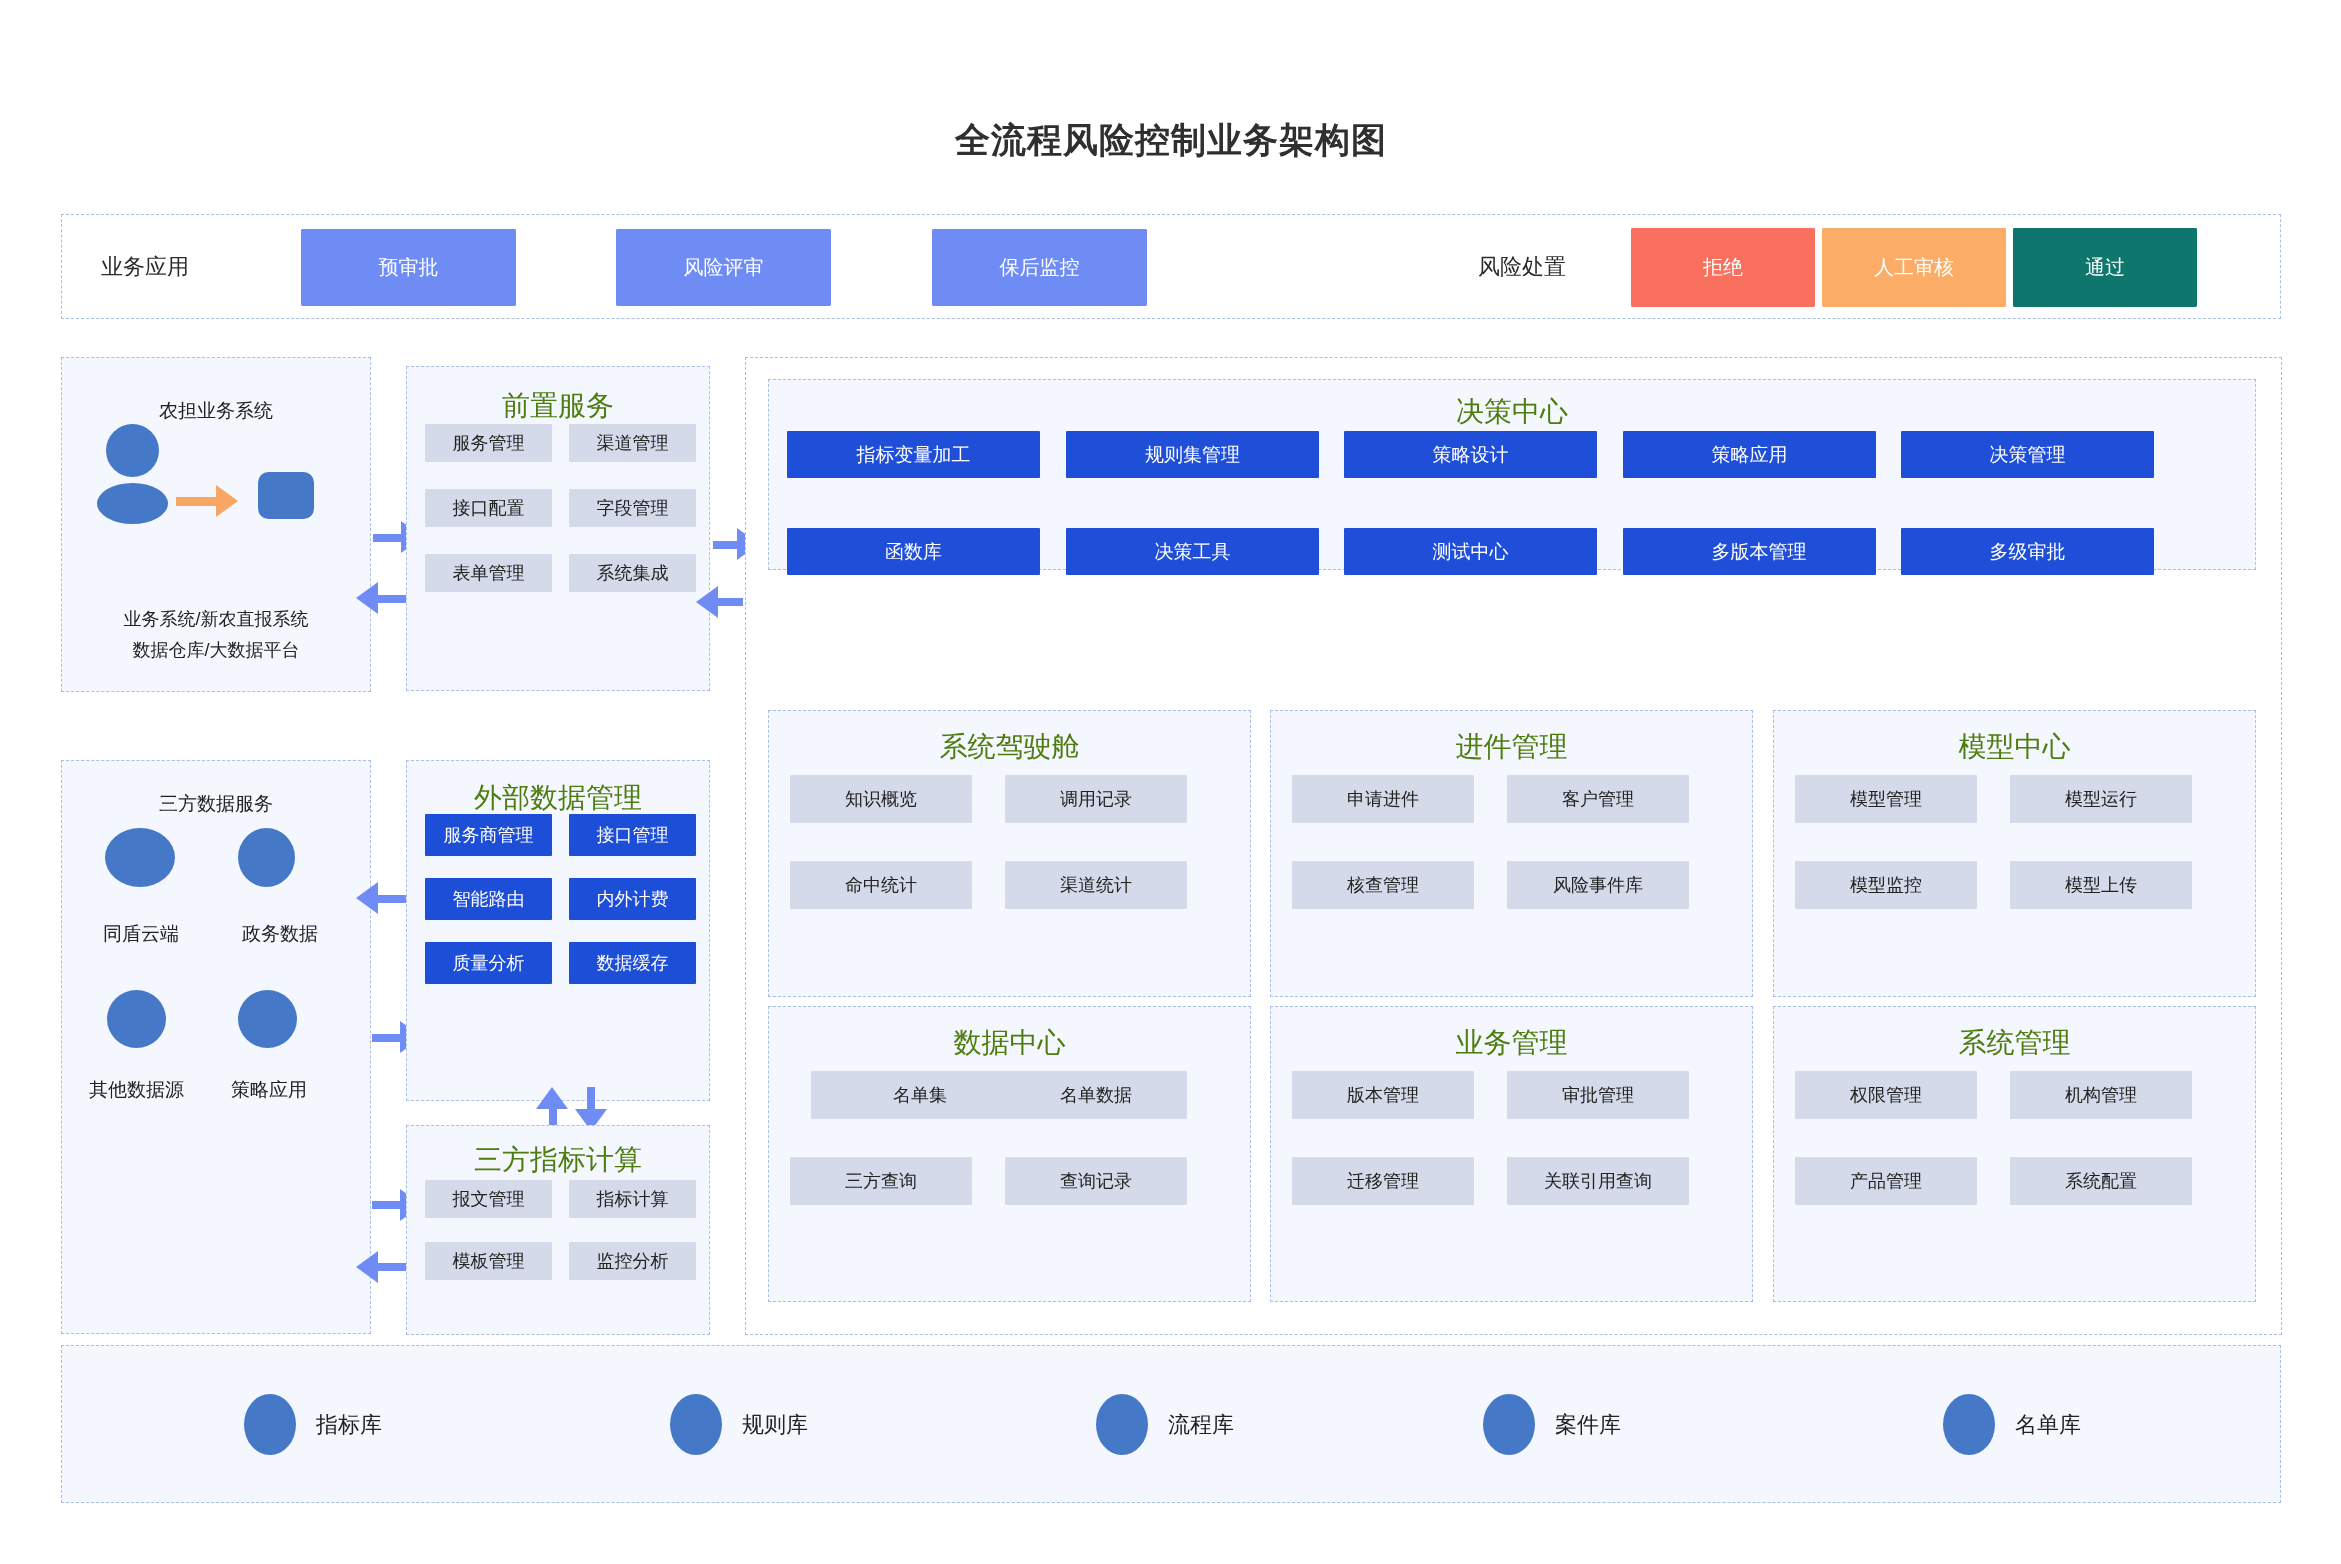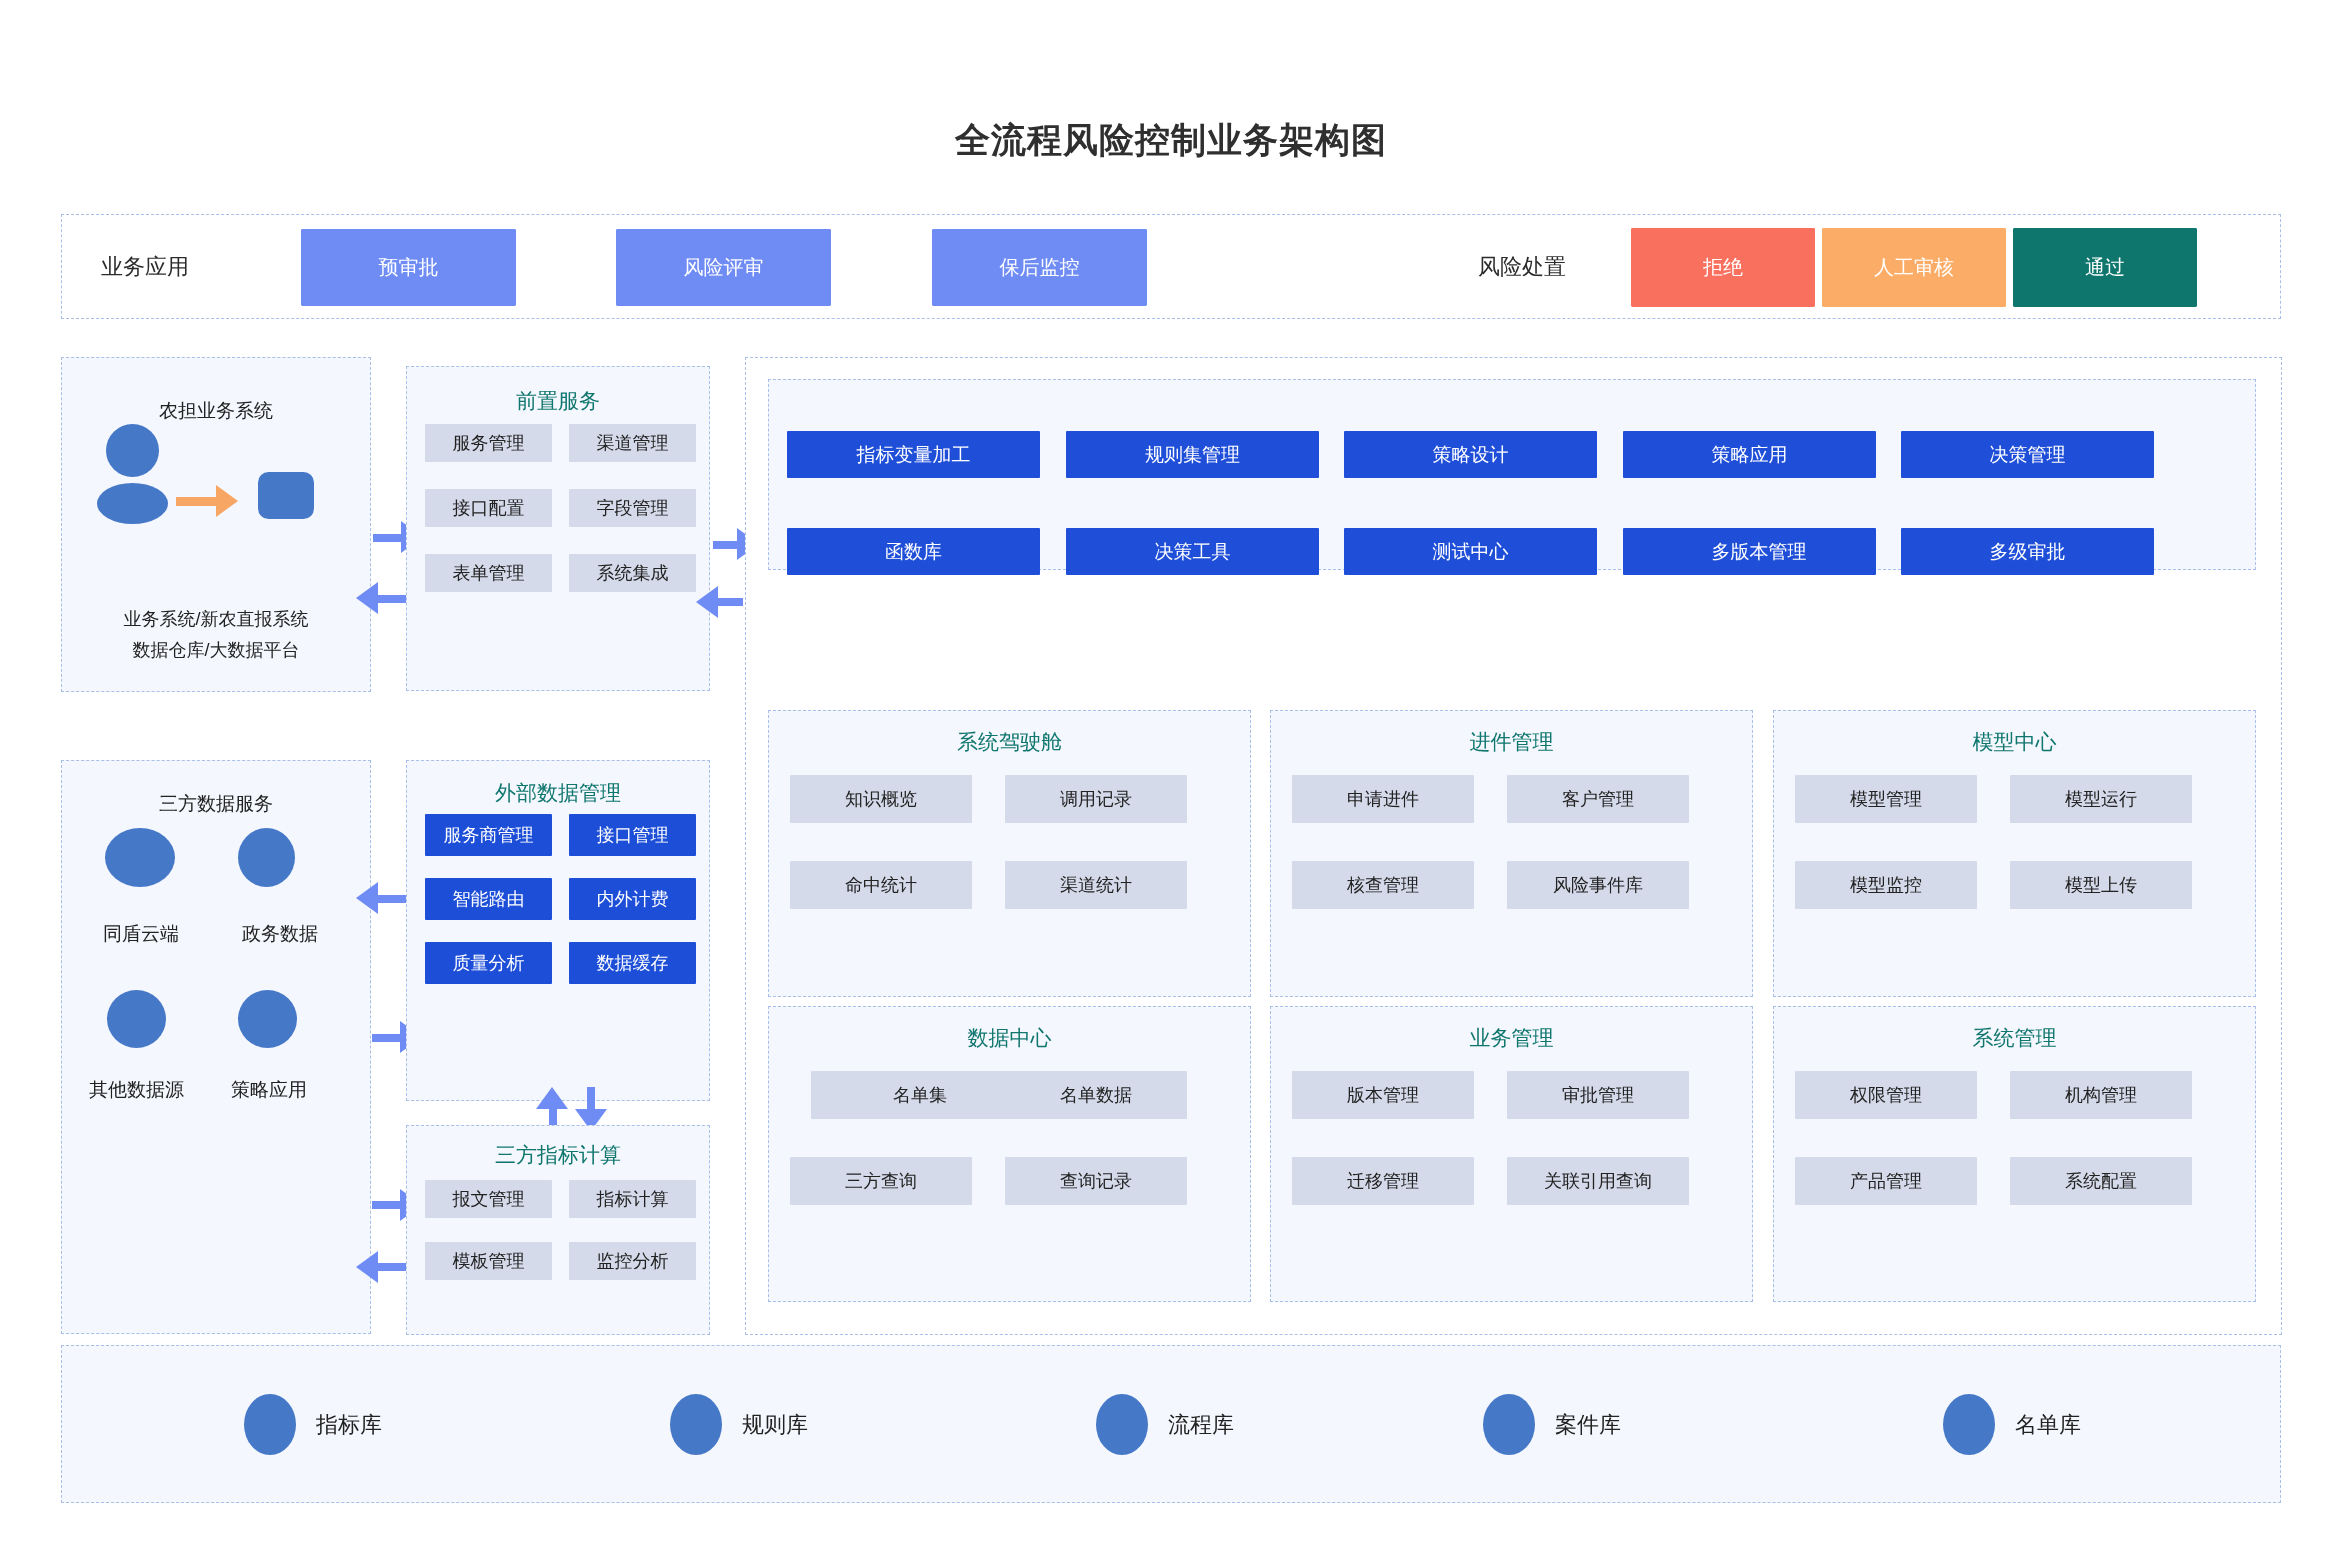"前置服务" .panel-title { color: #0f766e -> #4d7c0f; font-size: 21px -> 28px }
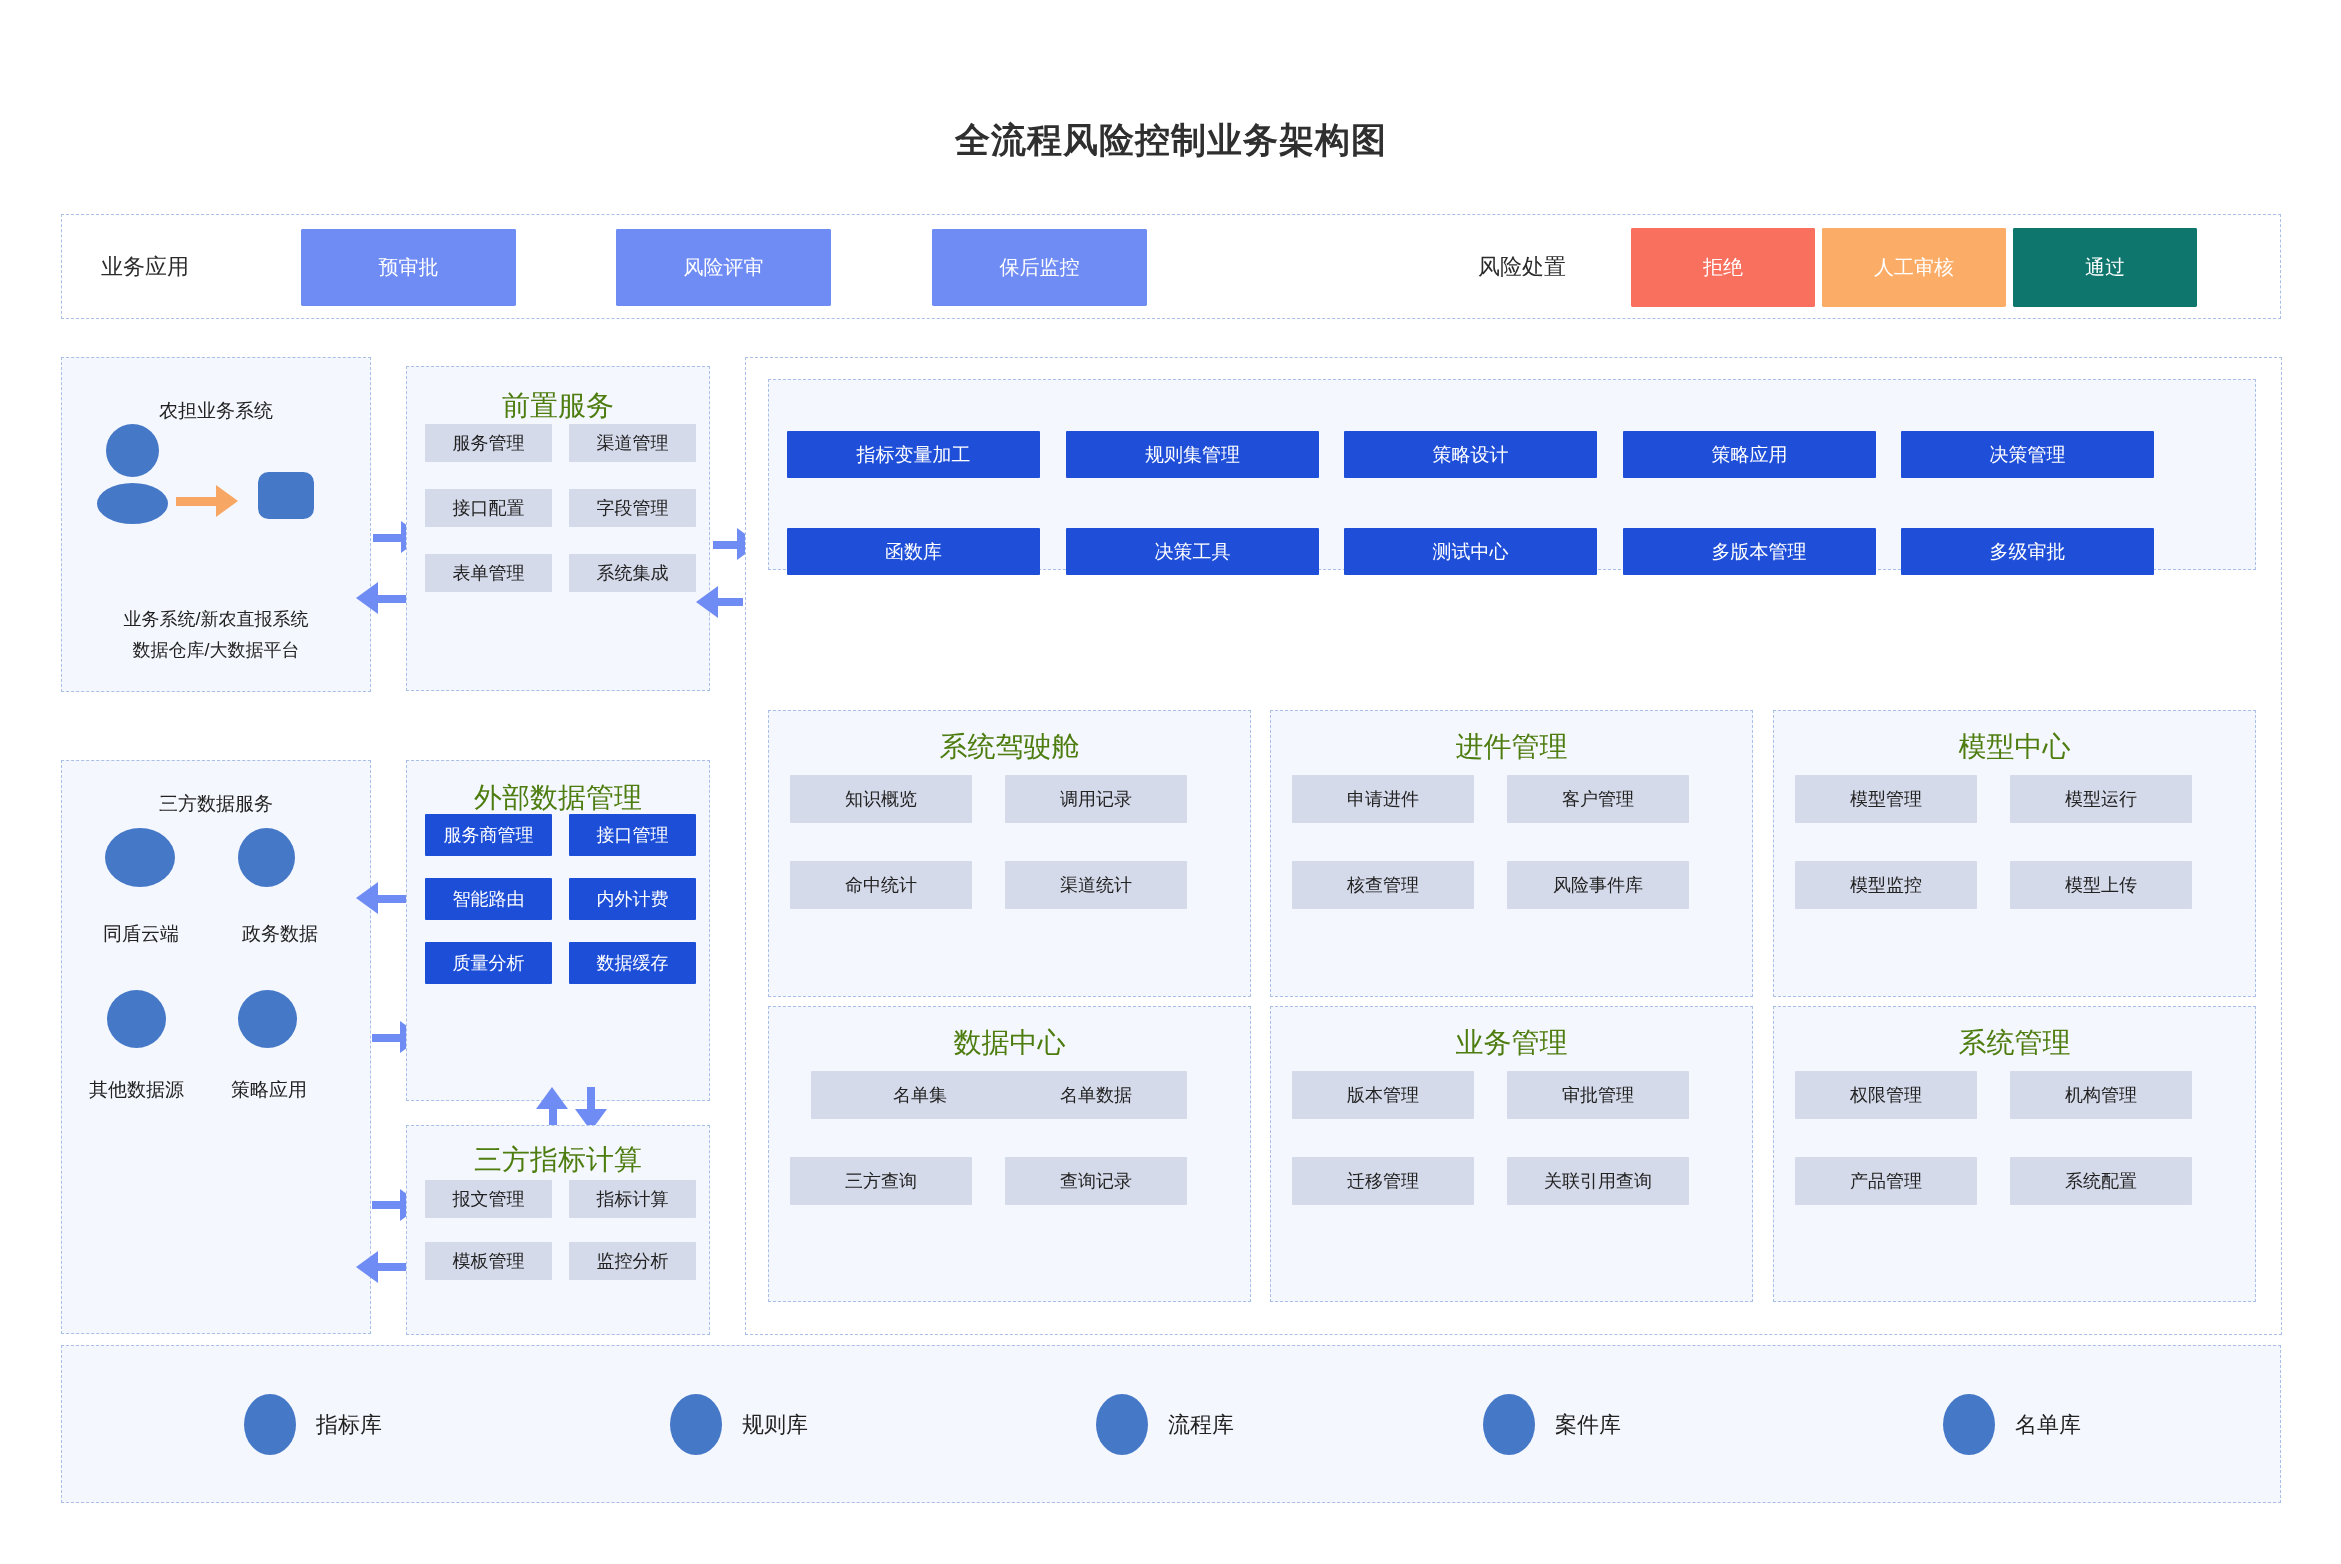"决策中心" div.panel-title { html: none -> <div>决策中心</div> }
